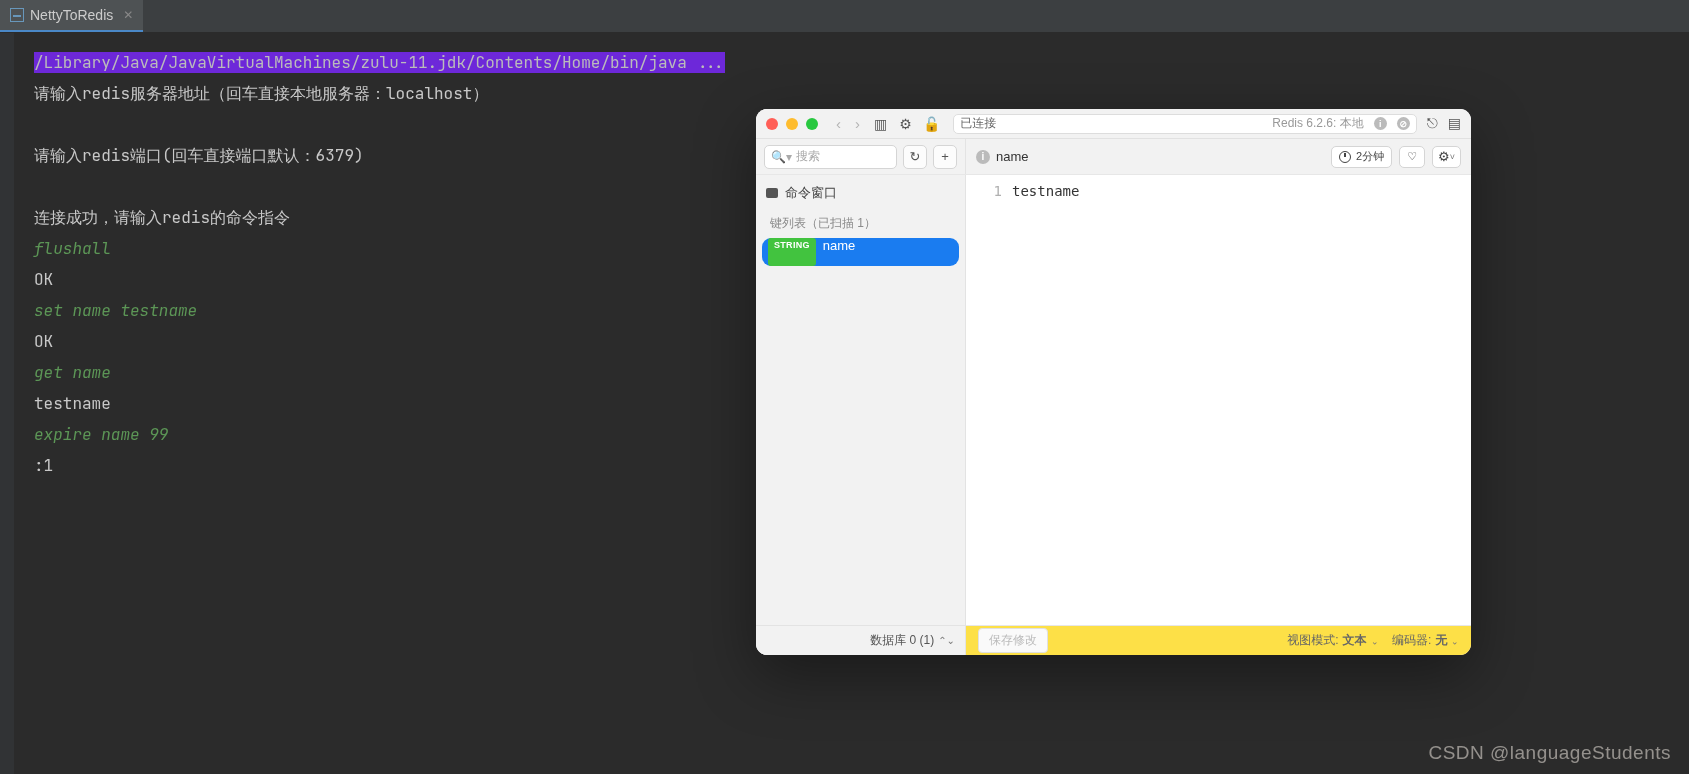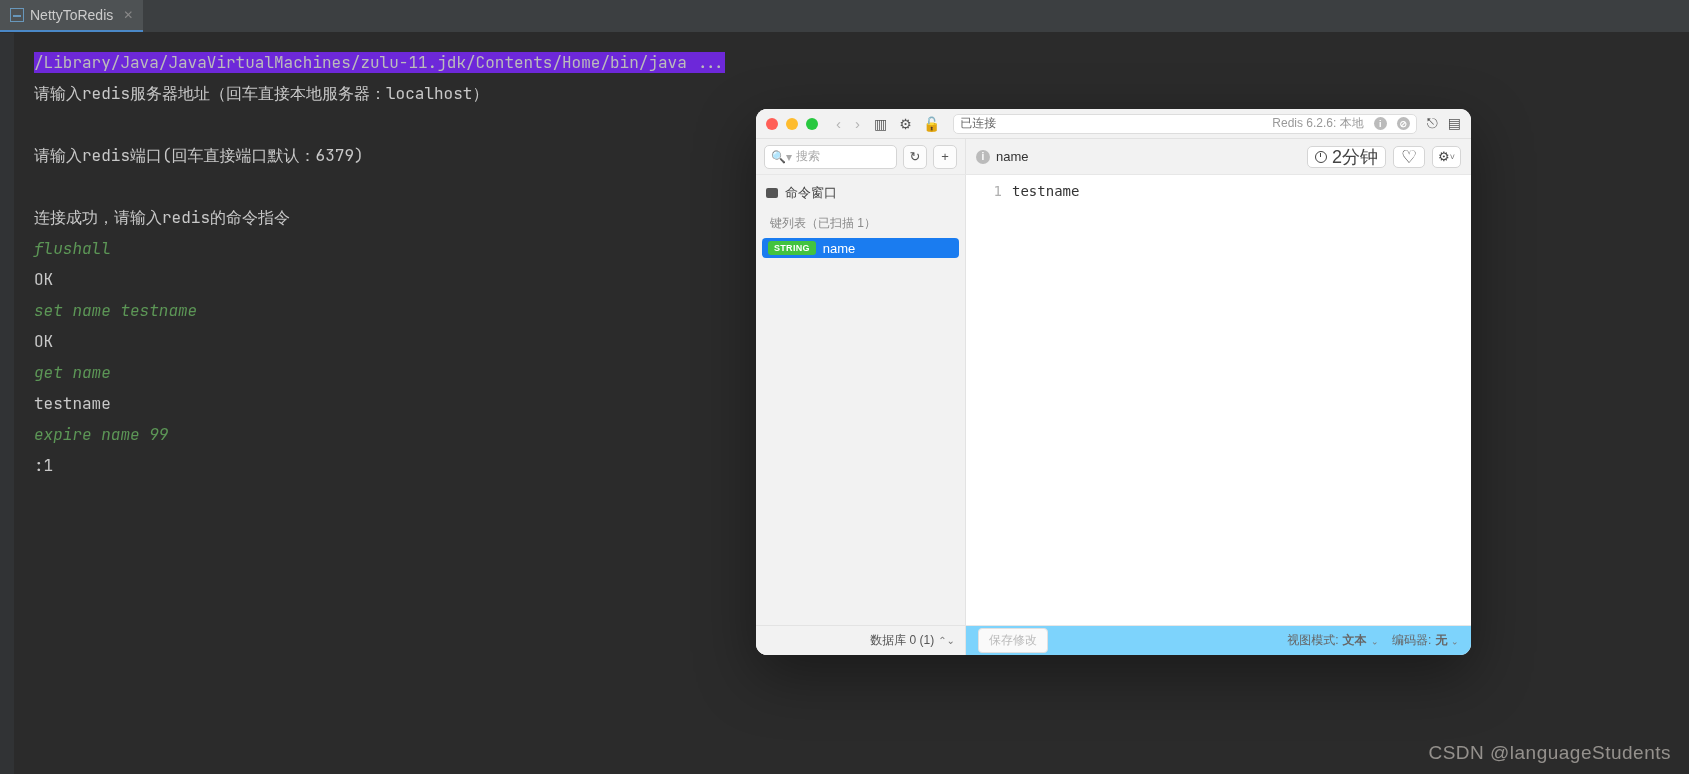"2分钟" .pill { font-size: 18px -> 11px }
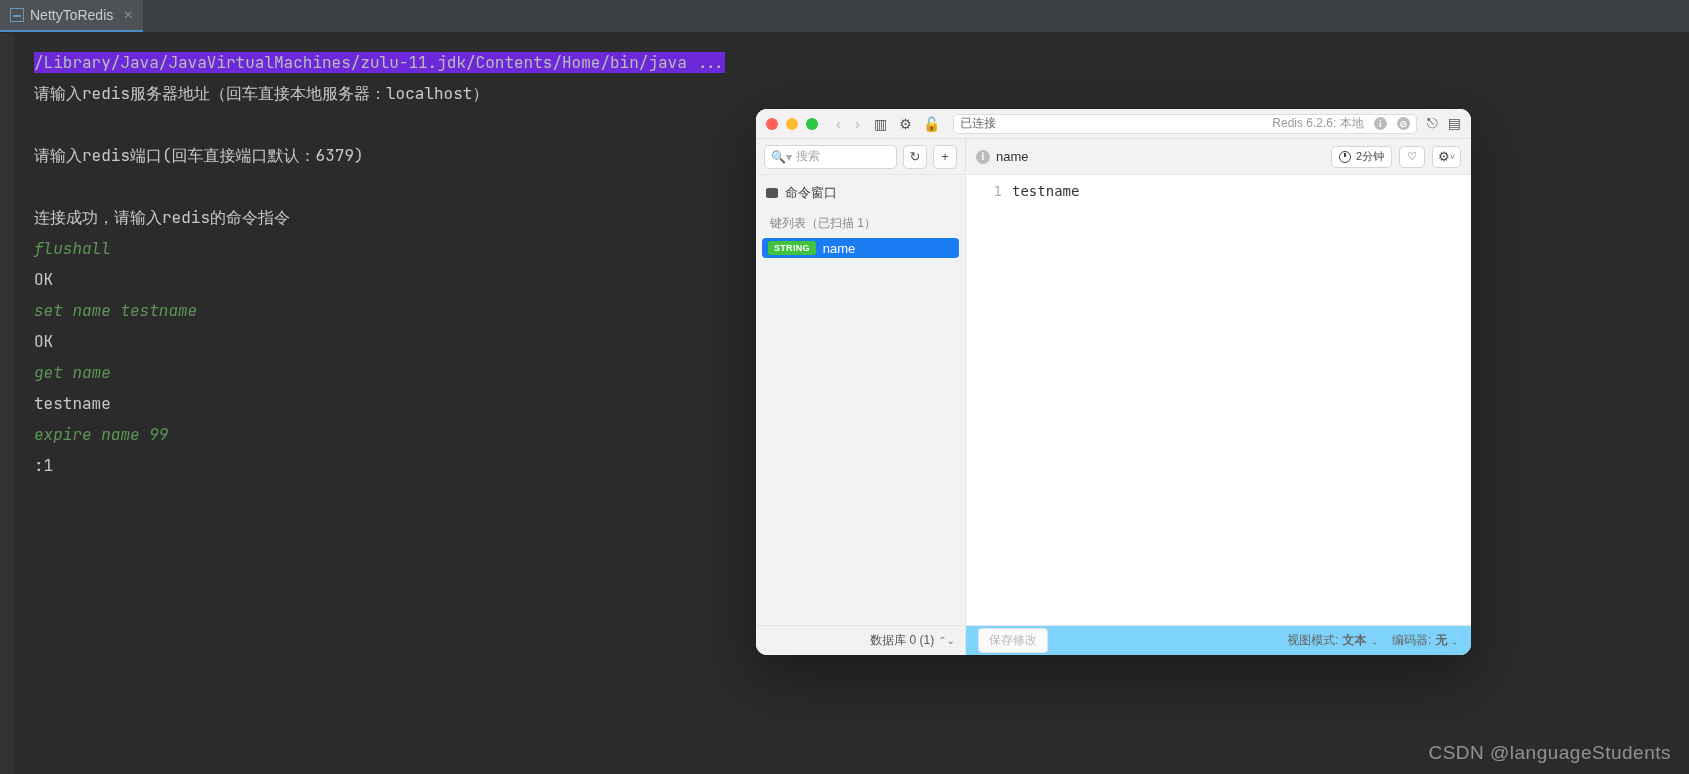"STRING" .key-item { align-items: center -> none; border-radius: 4px -> 9px; height: 20px -> 28px }
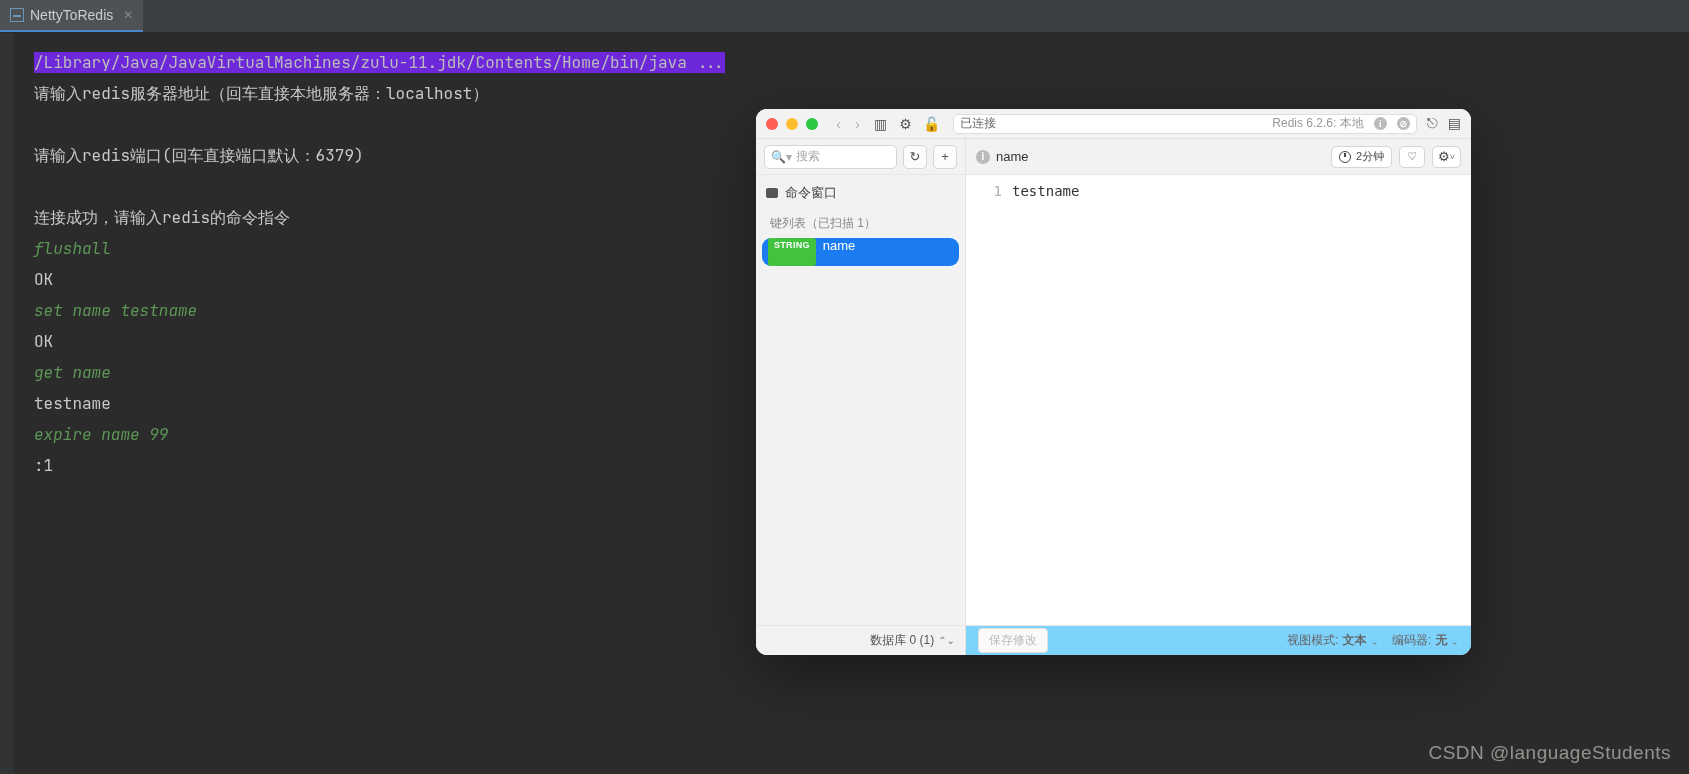"保存修改" .main-footer { background: #7dd3fc -> #fde047 }
